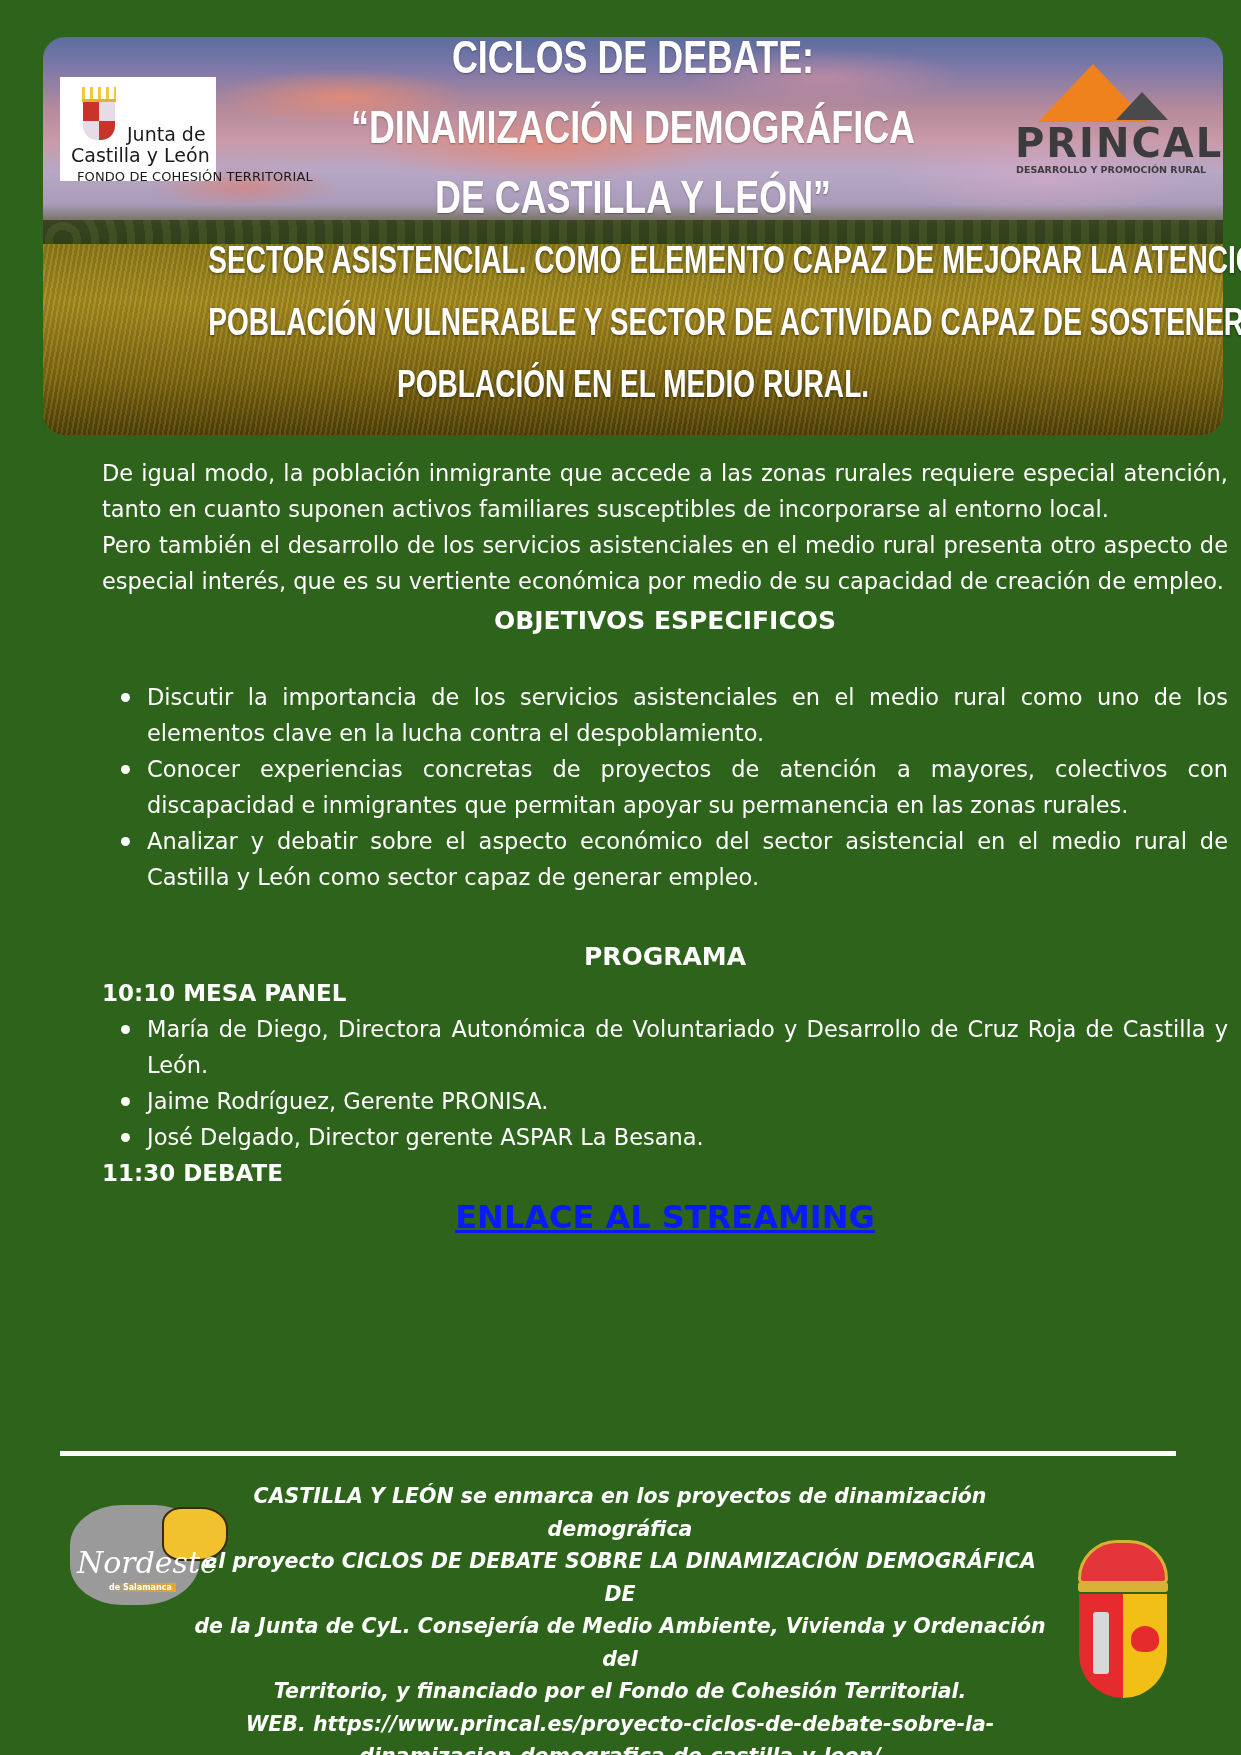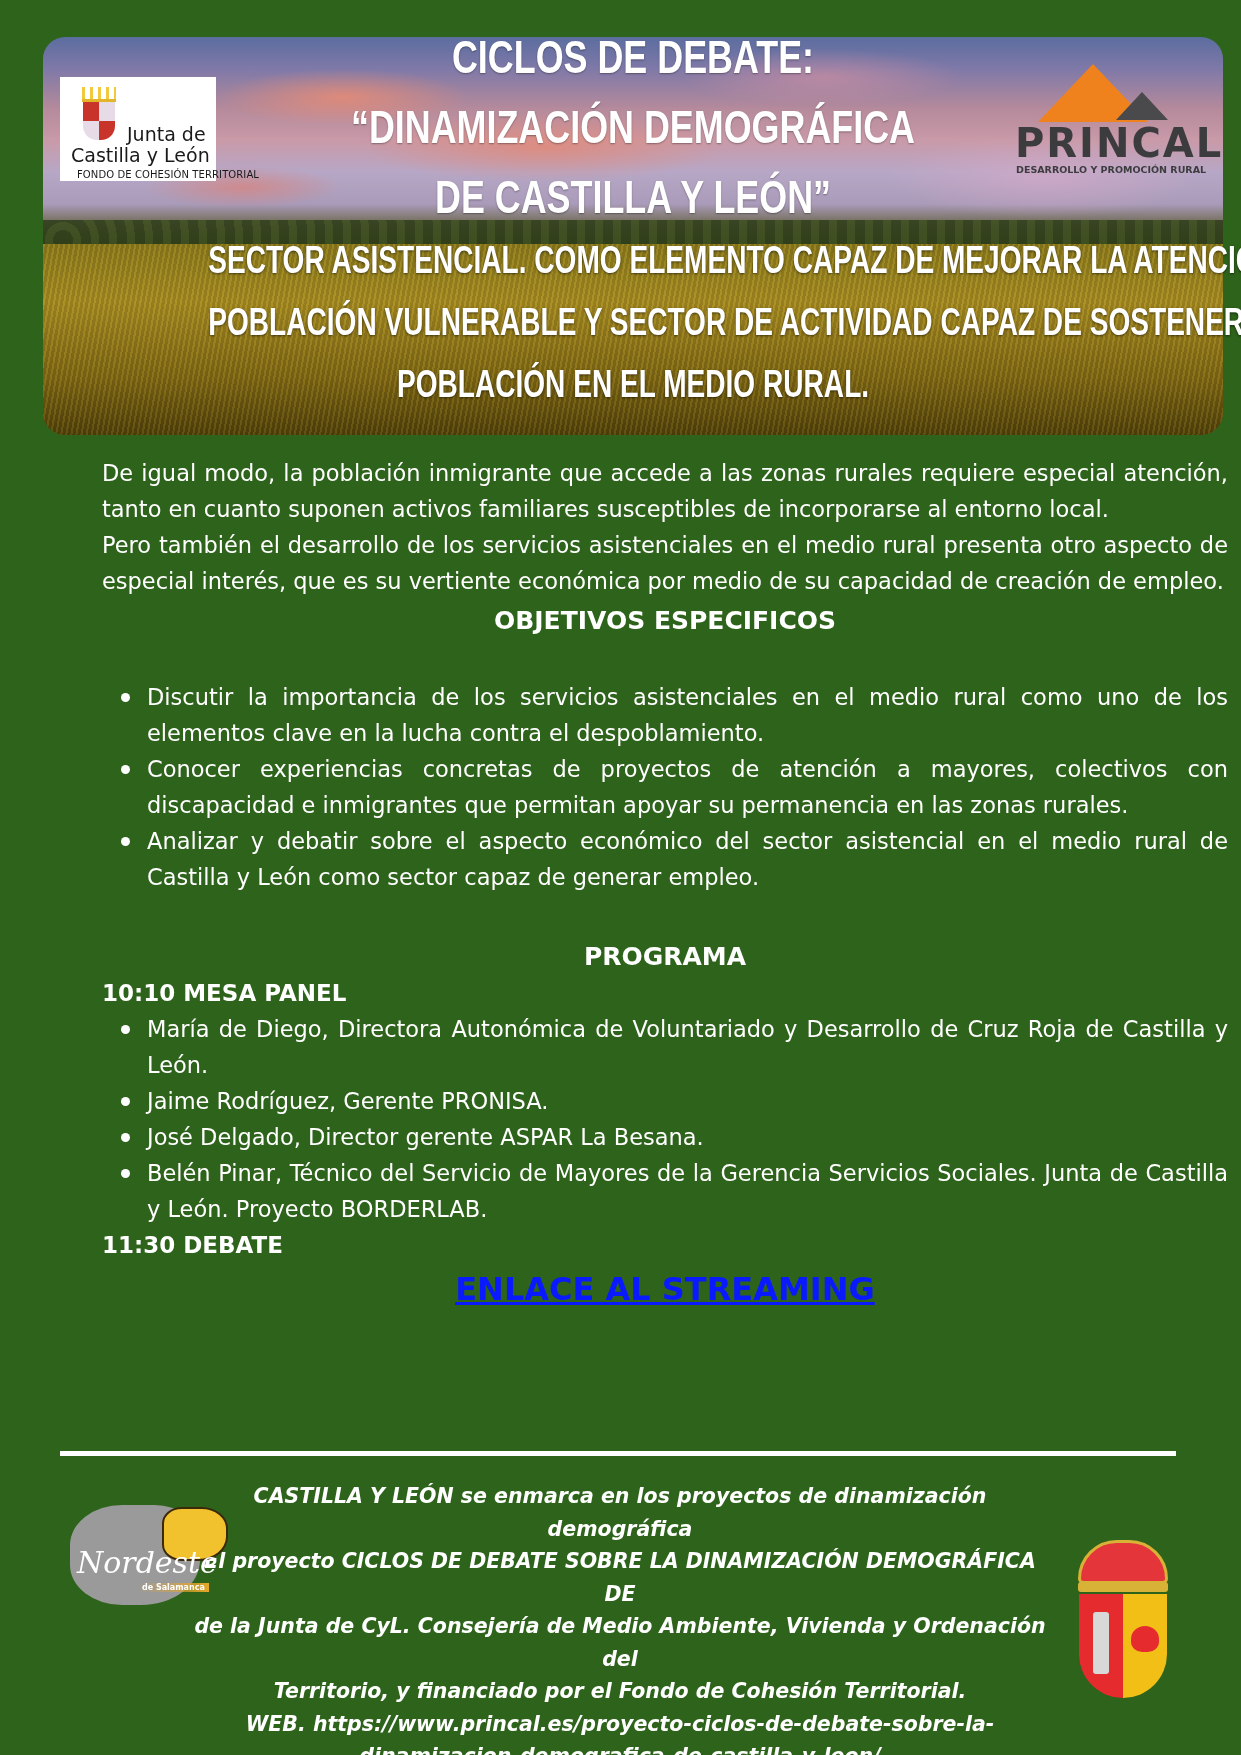"FONDO DE COHESIÓN TERRITORIAL" .junta-logo .t3 { font-size: 10px -> 13px }
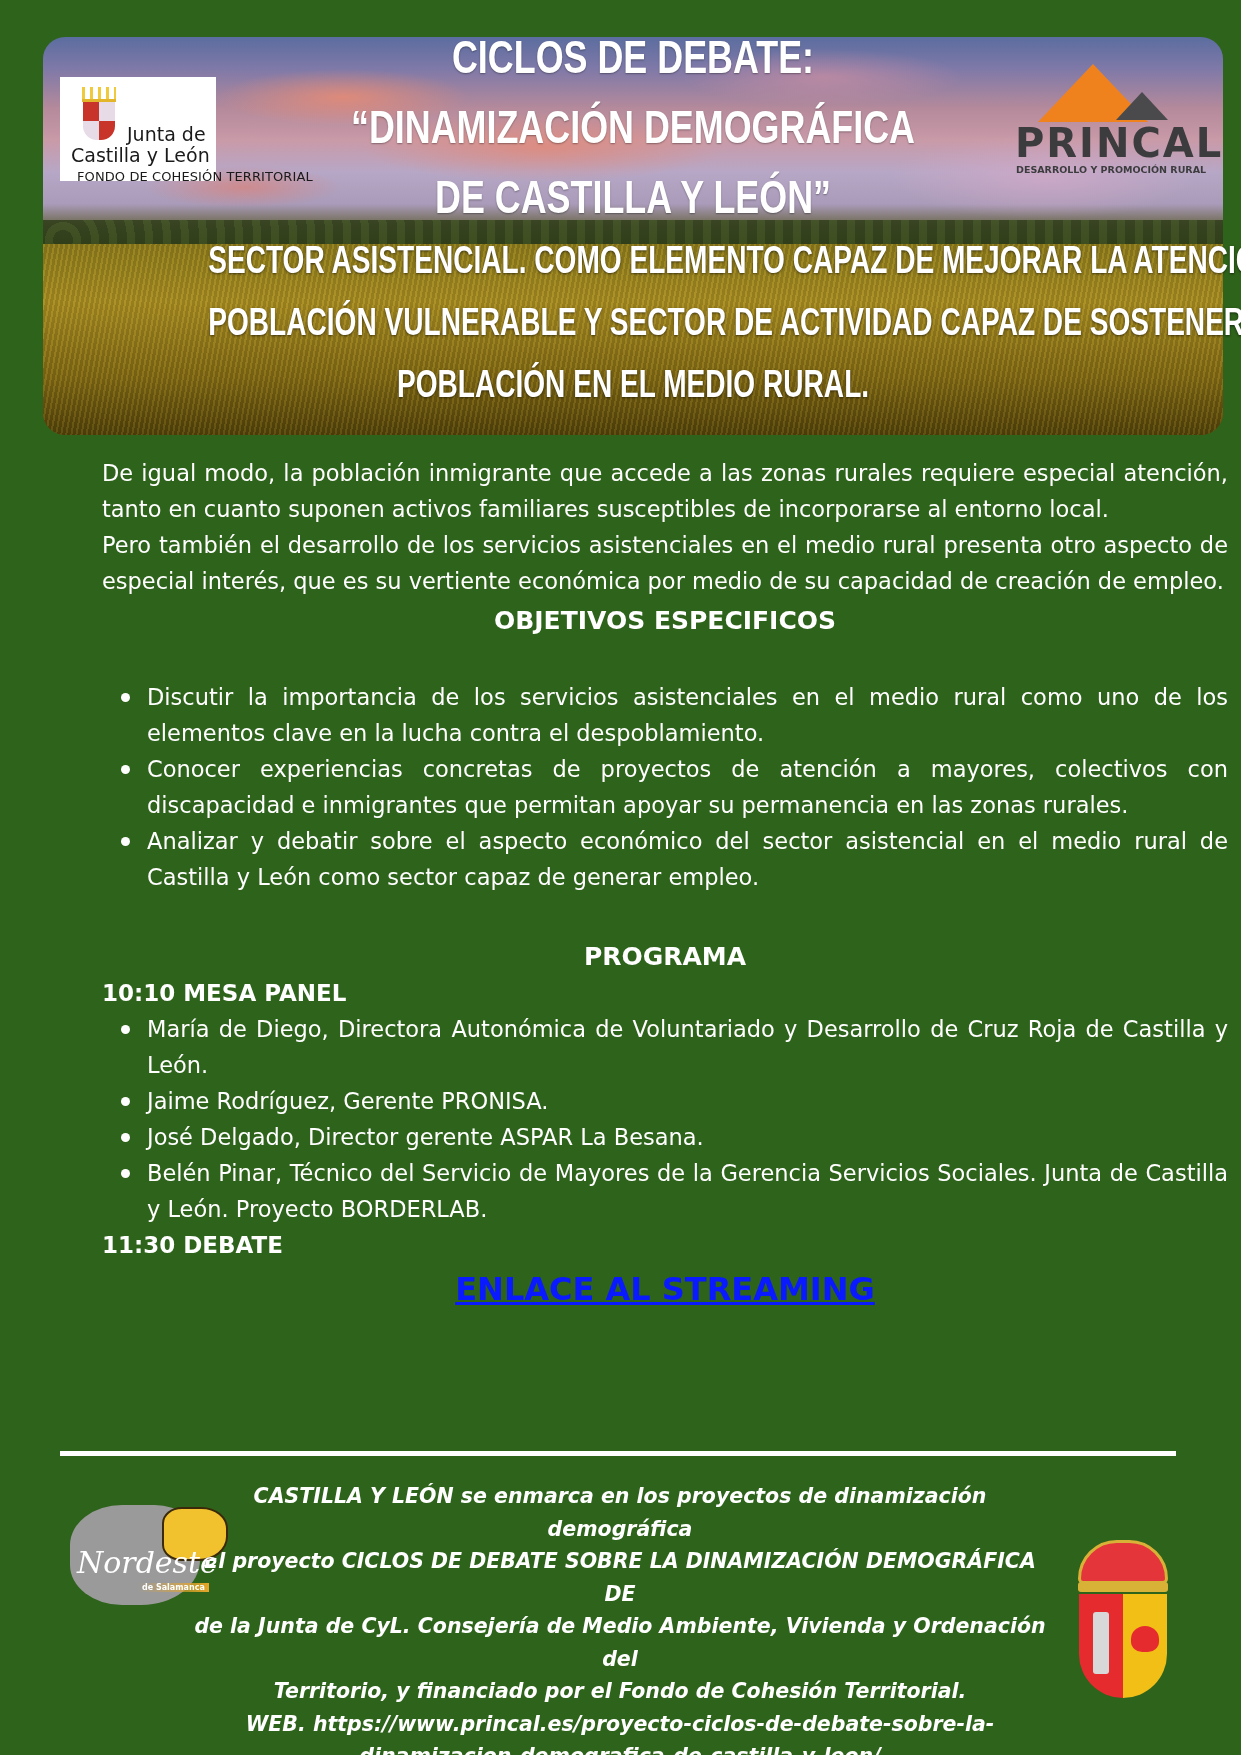"Belén Pinar, Técnico del Servicio" li { html: <li>Belén Pinar, Técnico del Servicio de Mayores de la Gerencia Servicios Sociales. Junta de Castilla y León. Proyecto BORDERLAB.</li> -> none }
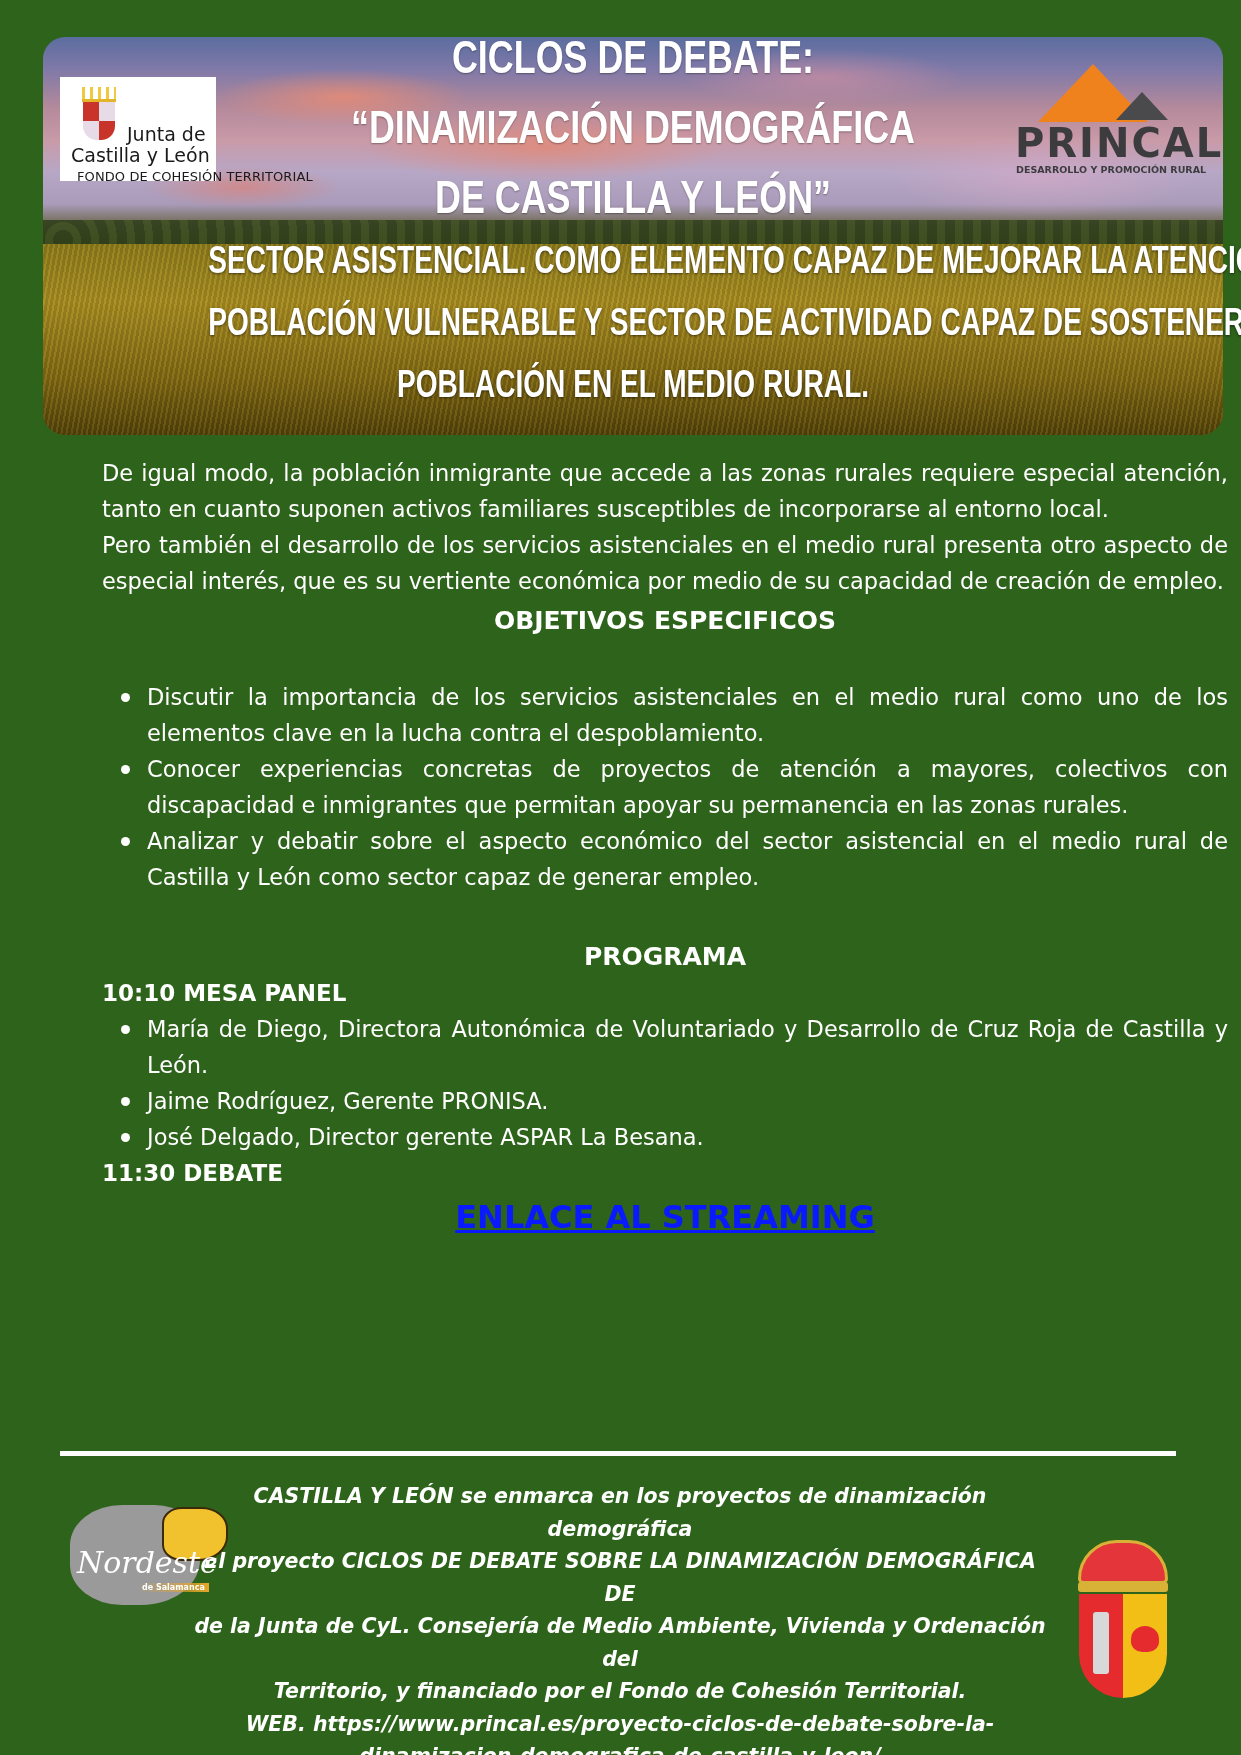"de Salamanca" .nordeste-logo .n2 { margin-left: 33px -> none }
